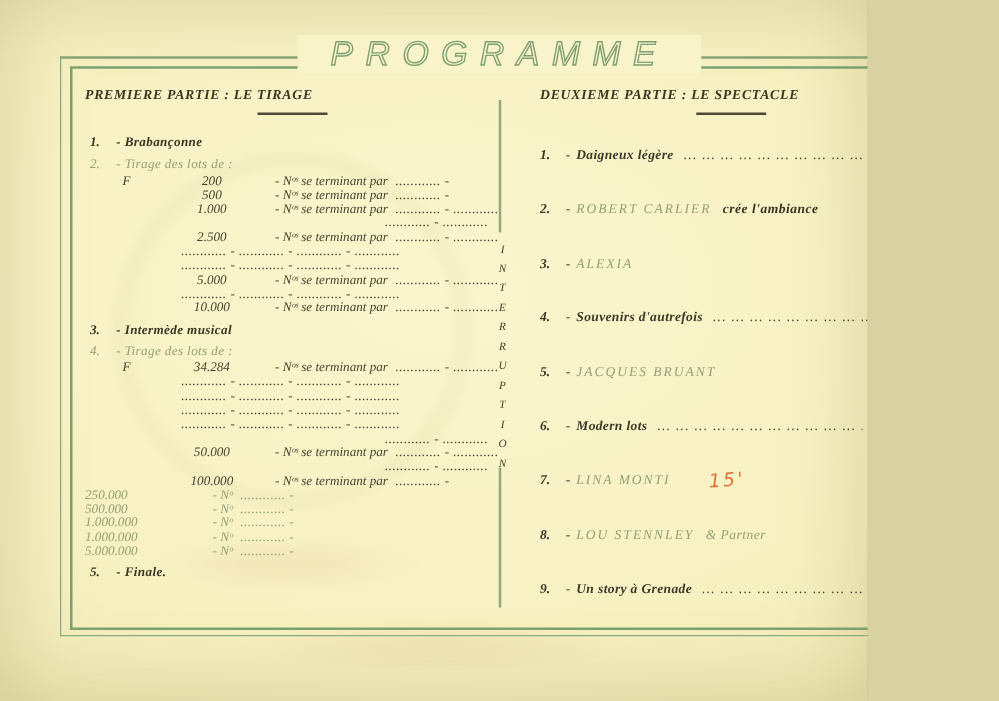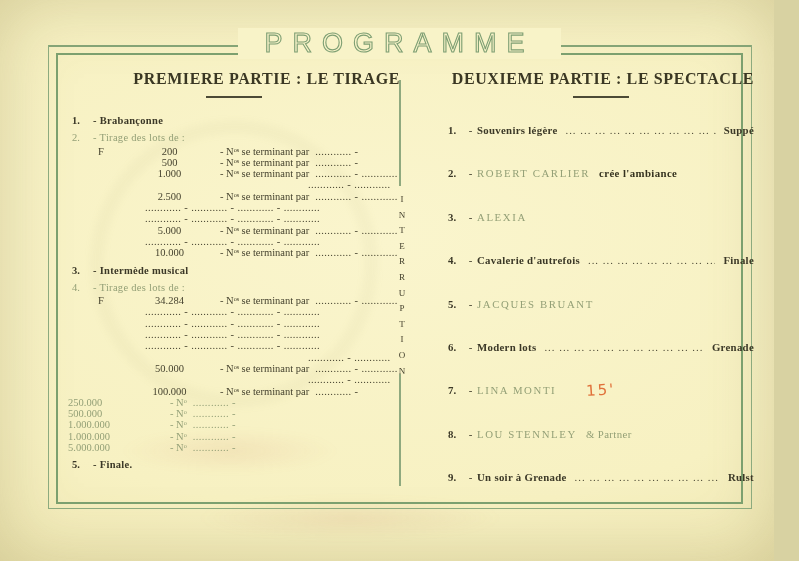"PROGRAMME" .page { font-style: none -> italic; width: 774px -> 694px }
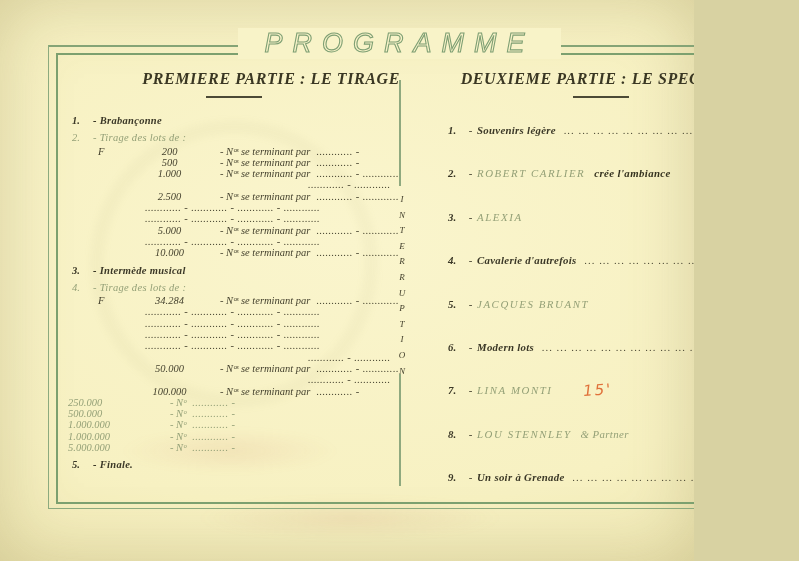"PREMIERE PARTIE : LE TIRAGE" .col-heading { font-size: 16px -> 11px; text-align: right -> left }
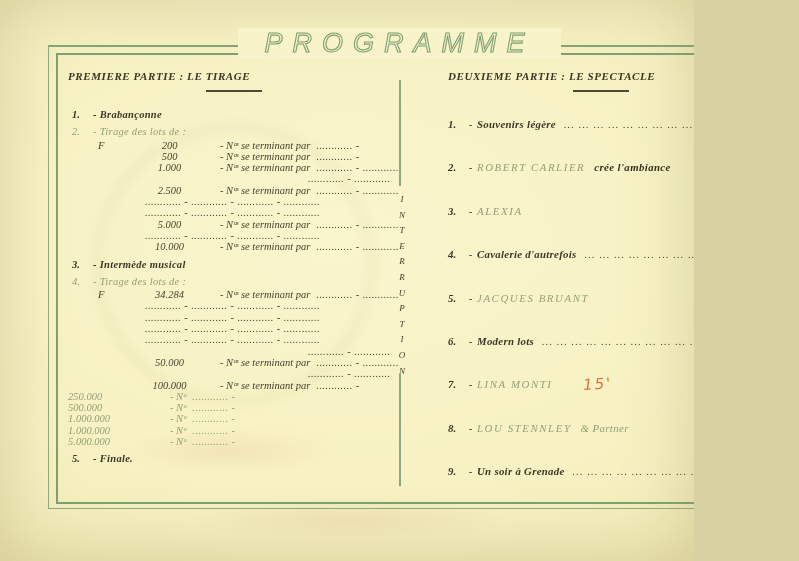"DEUXIEME PARTIE : LE SPECTACLE" .col-right { margin-left: 16px -> none }
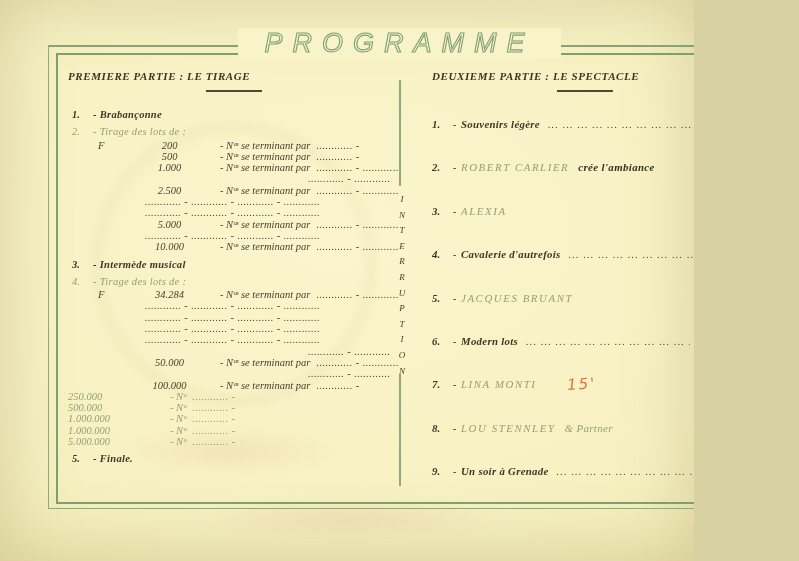"Souvenirs légère" span.rname { text: Souvenirs -> Daigneux }
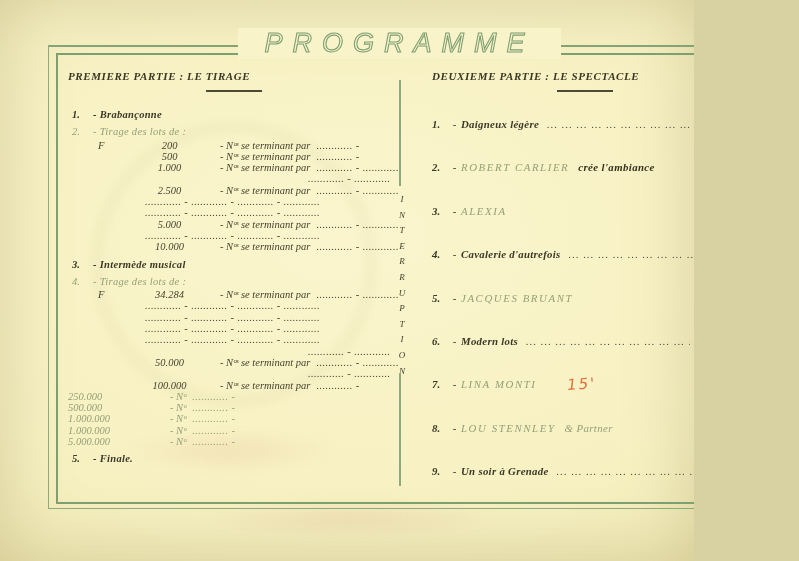"Cavalerie d'autrefois" span.rname { text: Cavalerie -> Souvenirs }
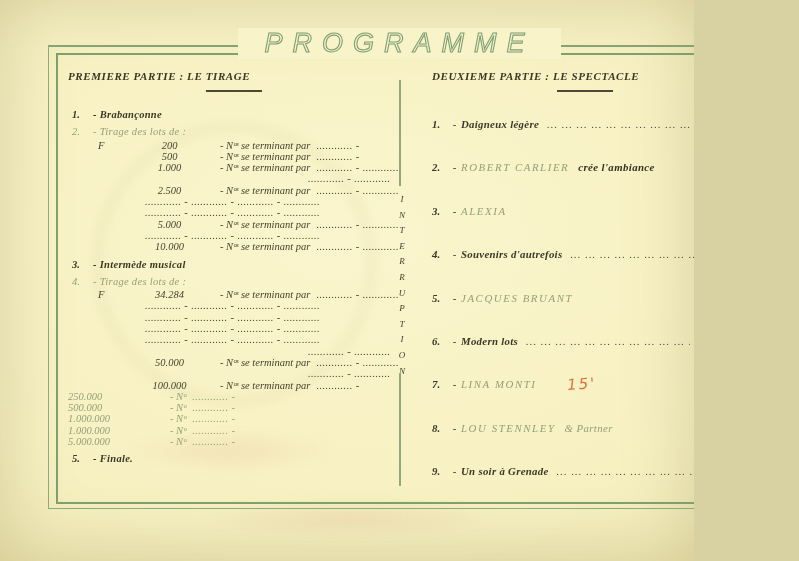"Un soir à Grenade" span.rname { text: soir -> story }
